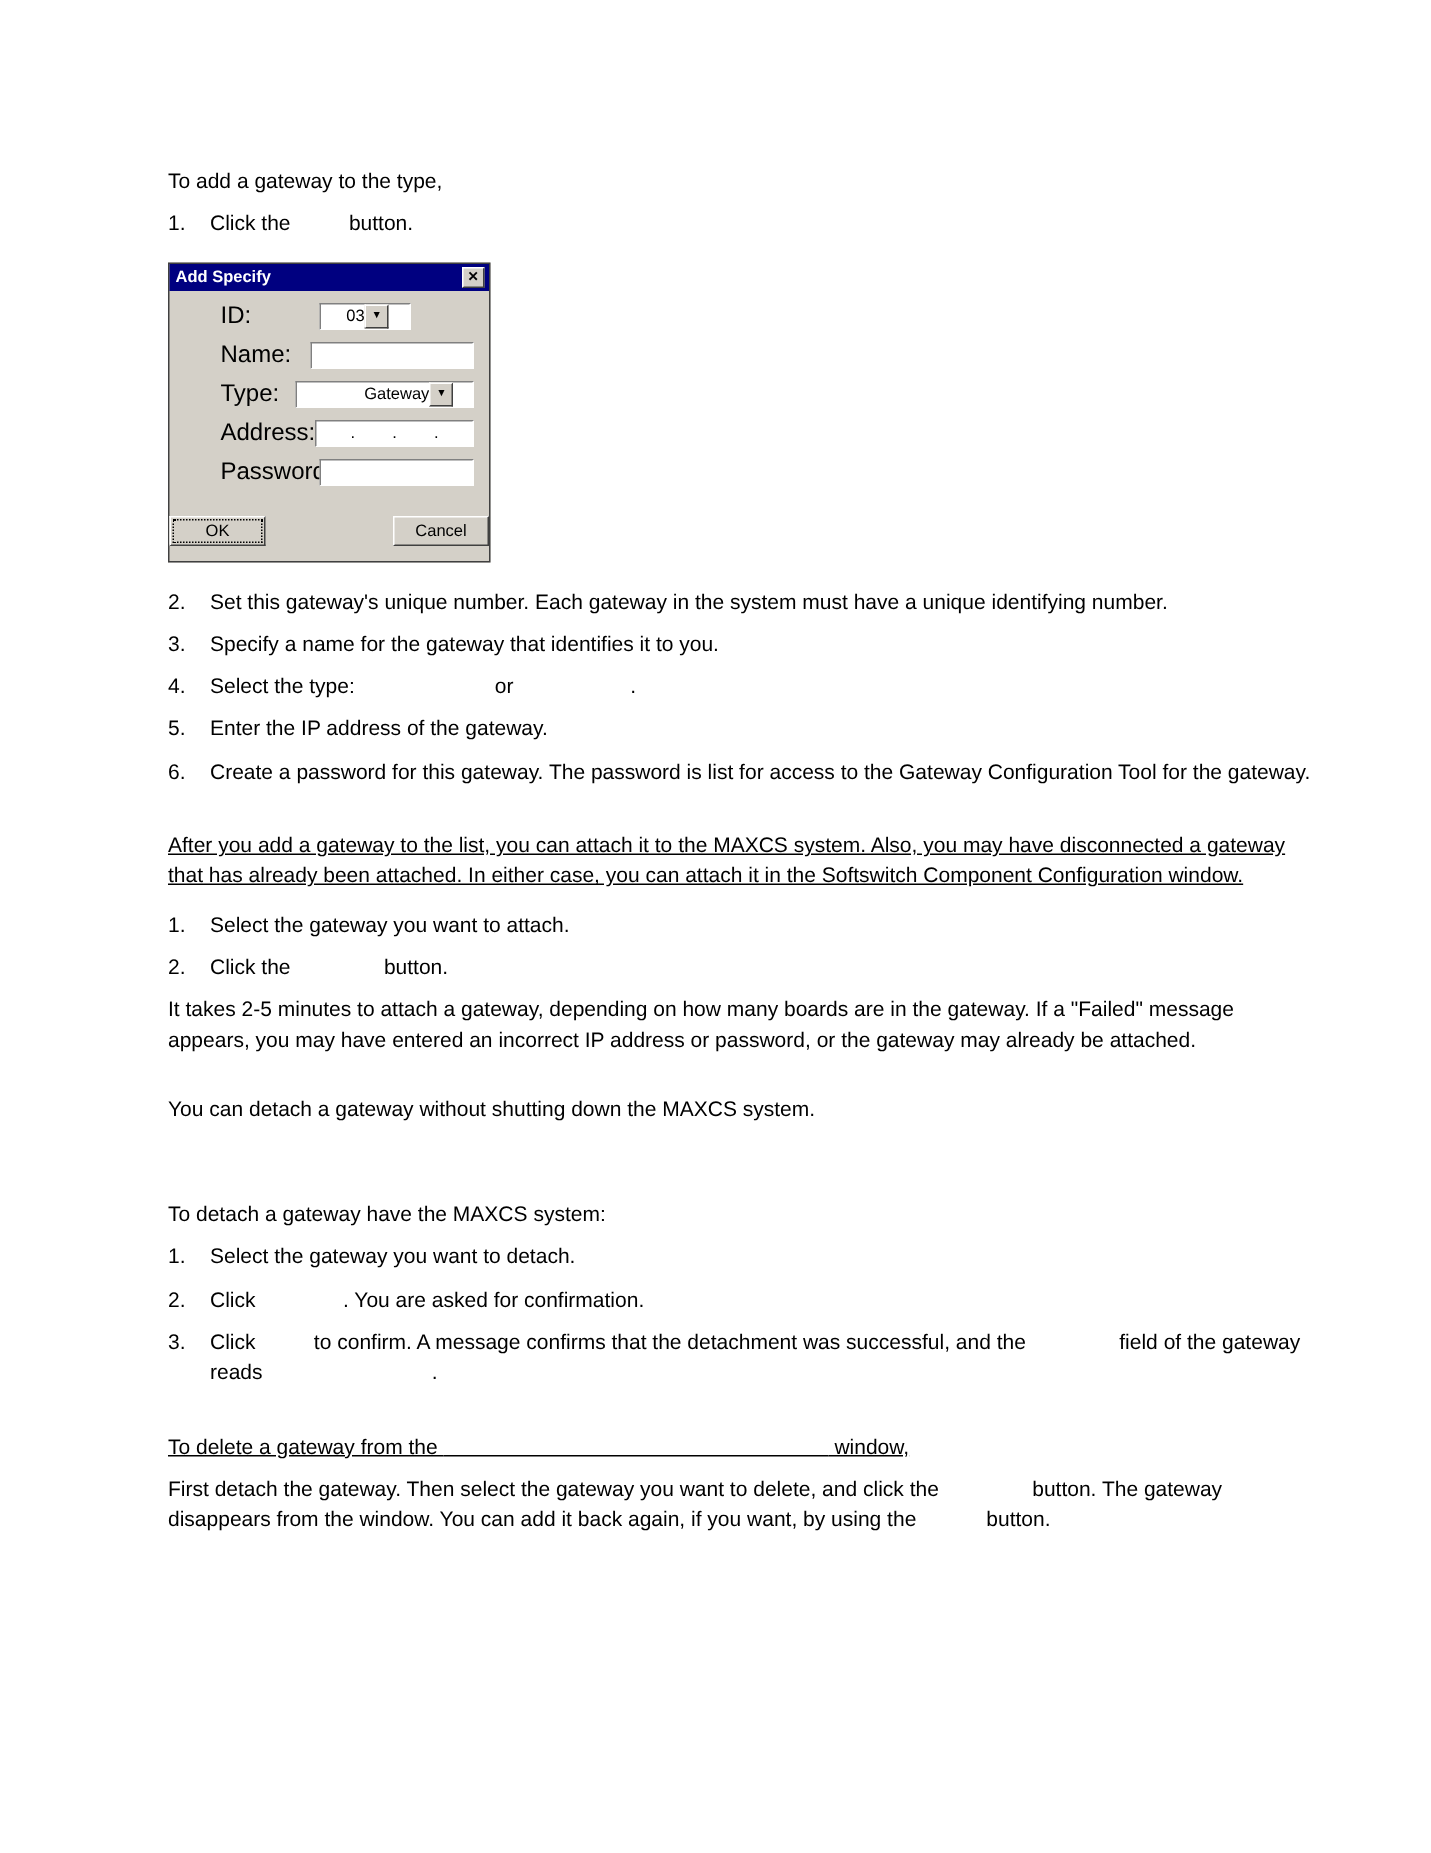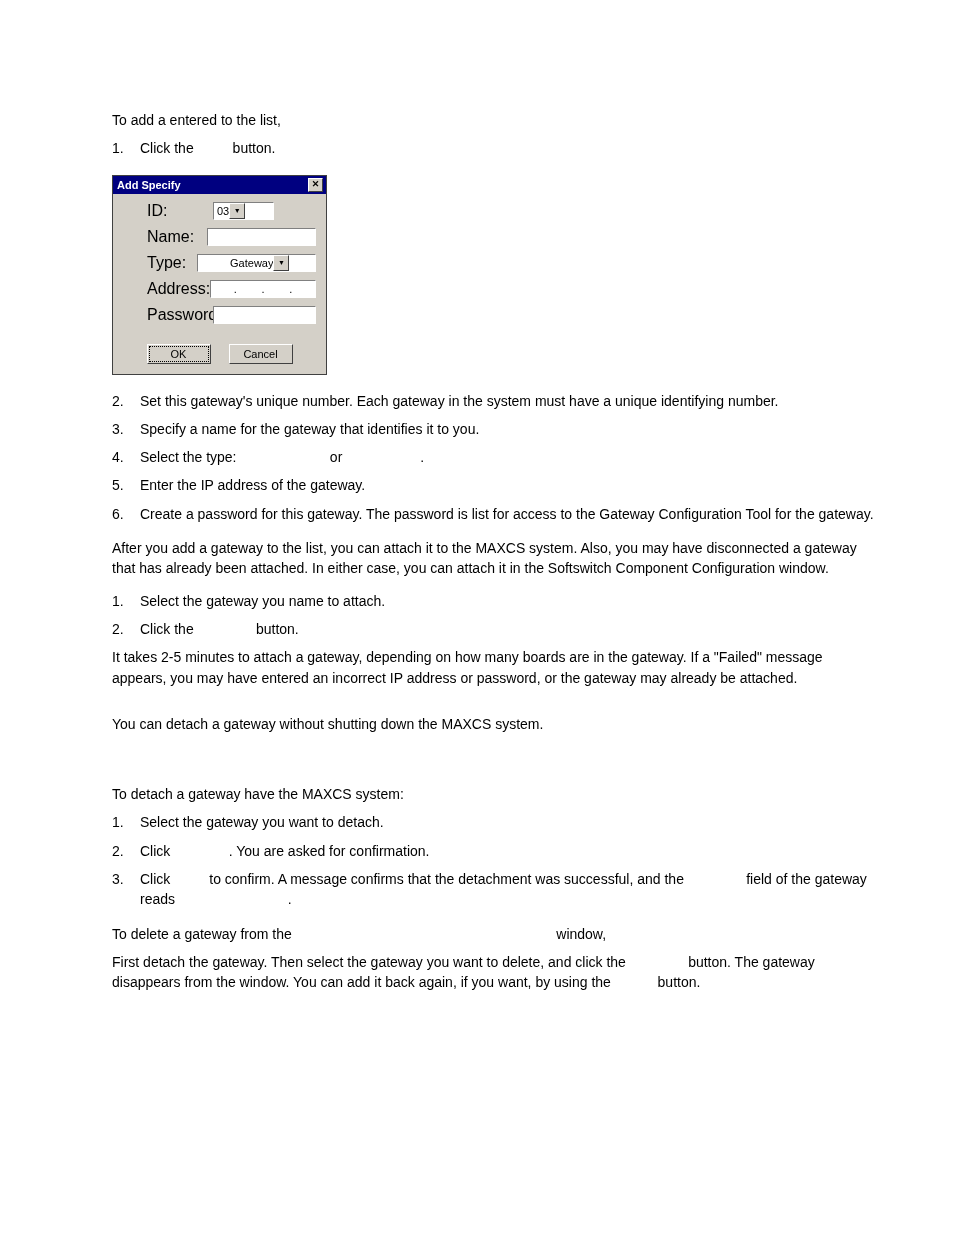"To add a entered to" p { text: entered to the list -> gateway to the type }
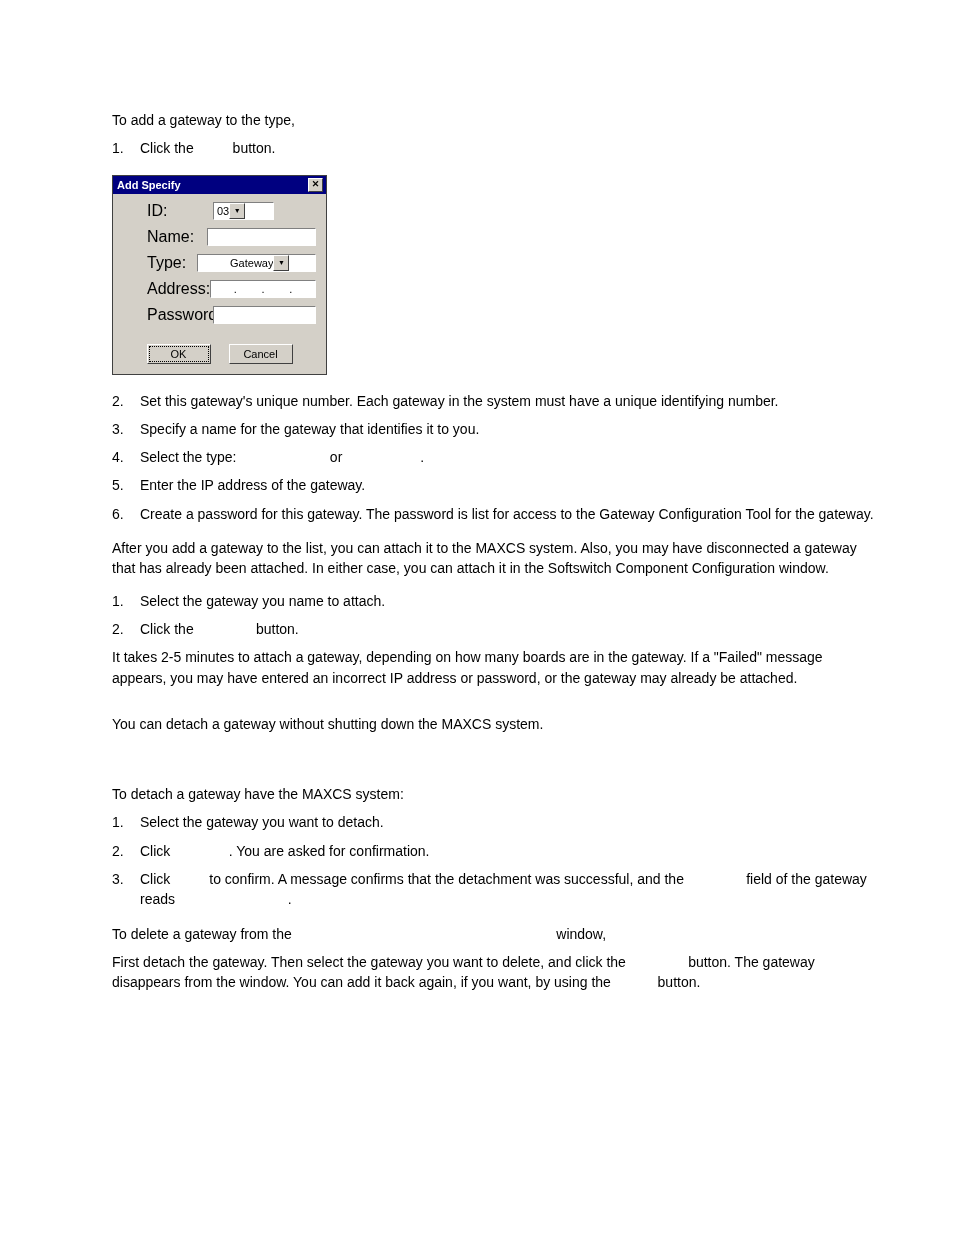"03" .select { justify-content: flex-start -> center }
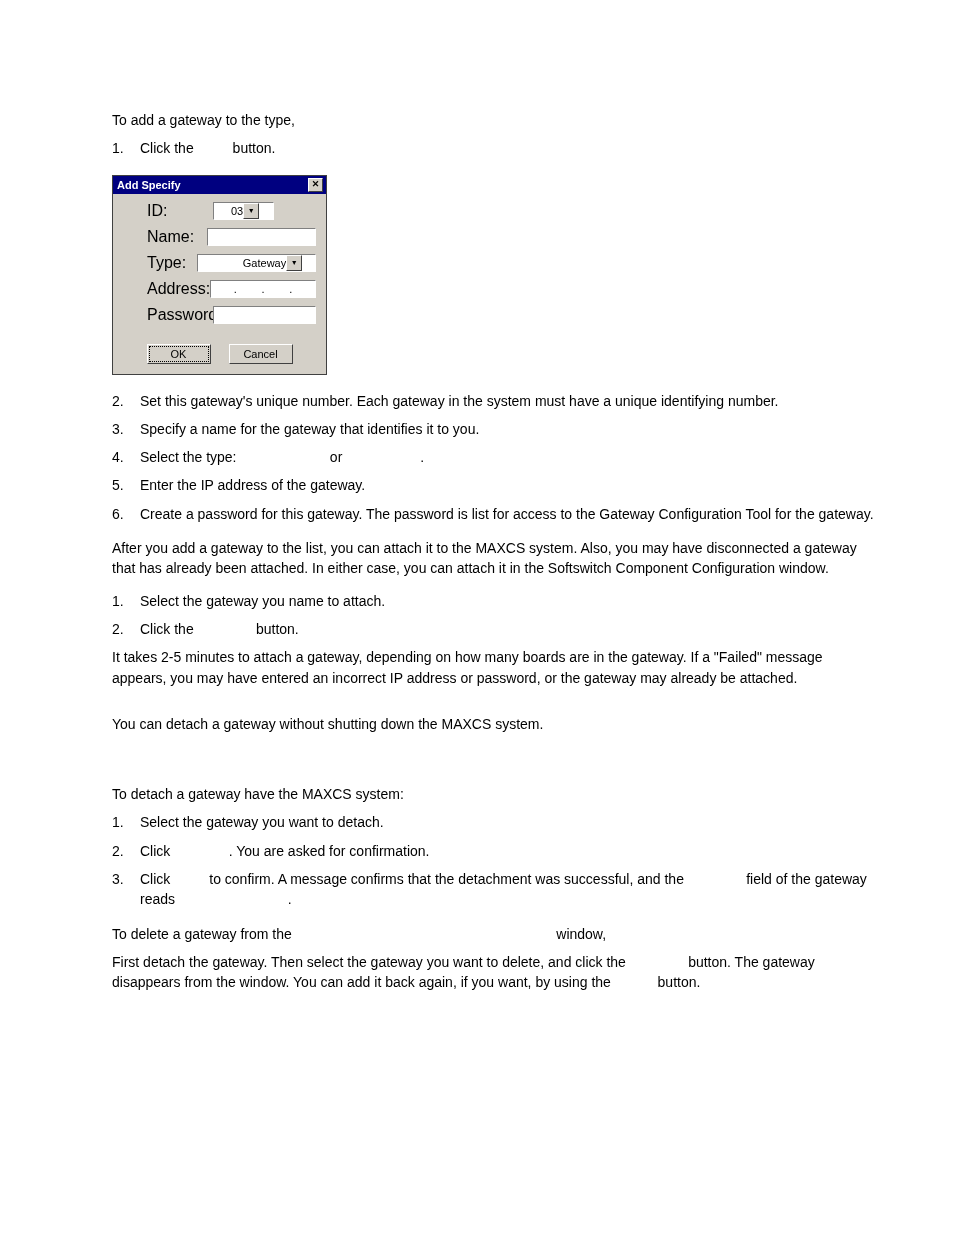"OK" .btnrow { justify-content: center -> space-between }
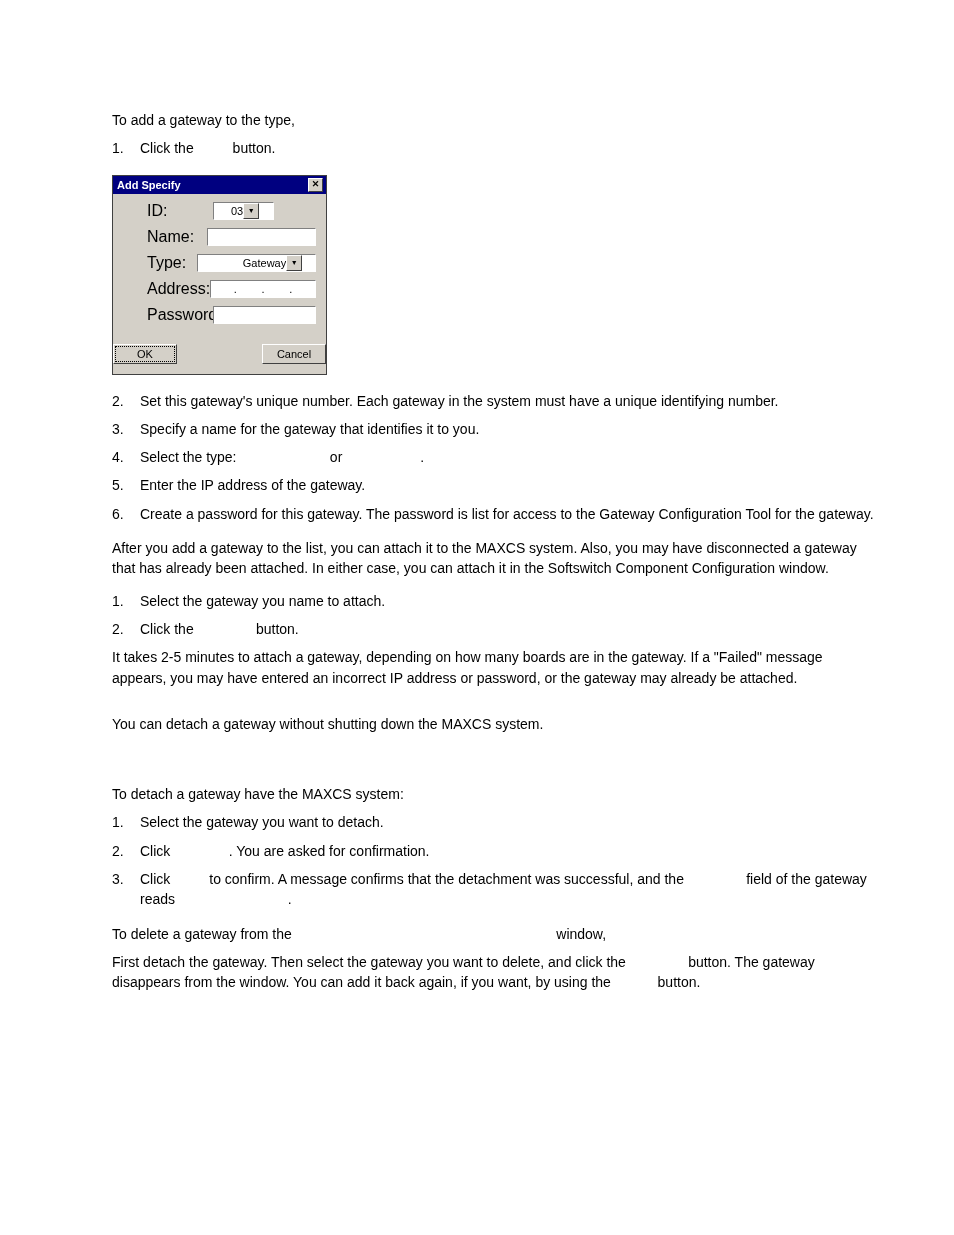"After you add a gateway" .mt { margin-top: 14px -> 29px; text-decoration: none -> underline }
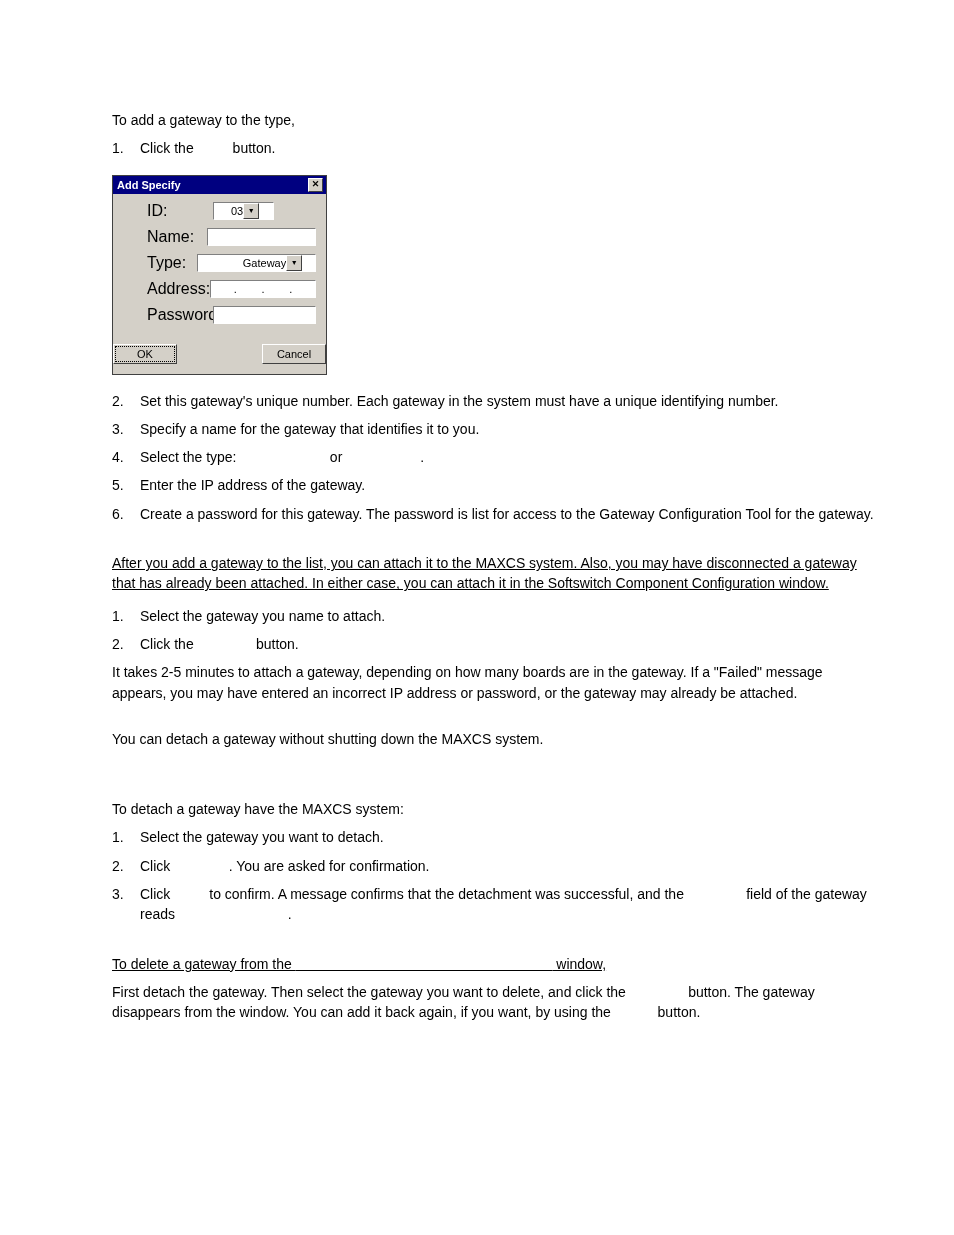"Select the gateway you name" div.num-body { text: name -> want }
